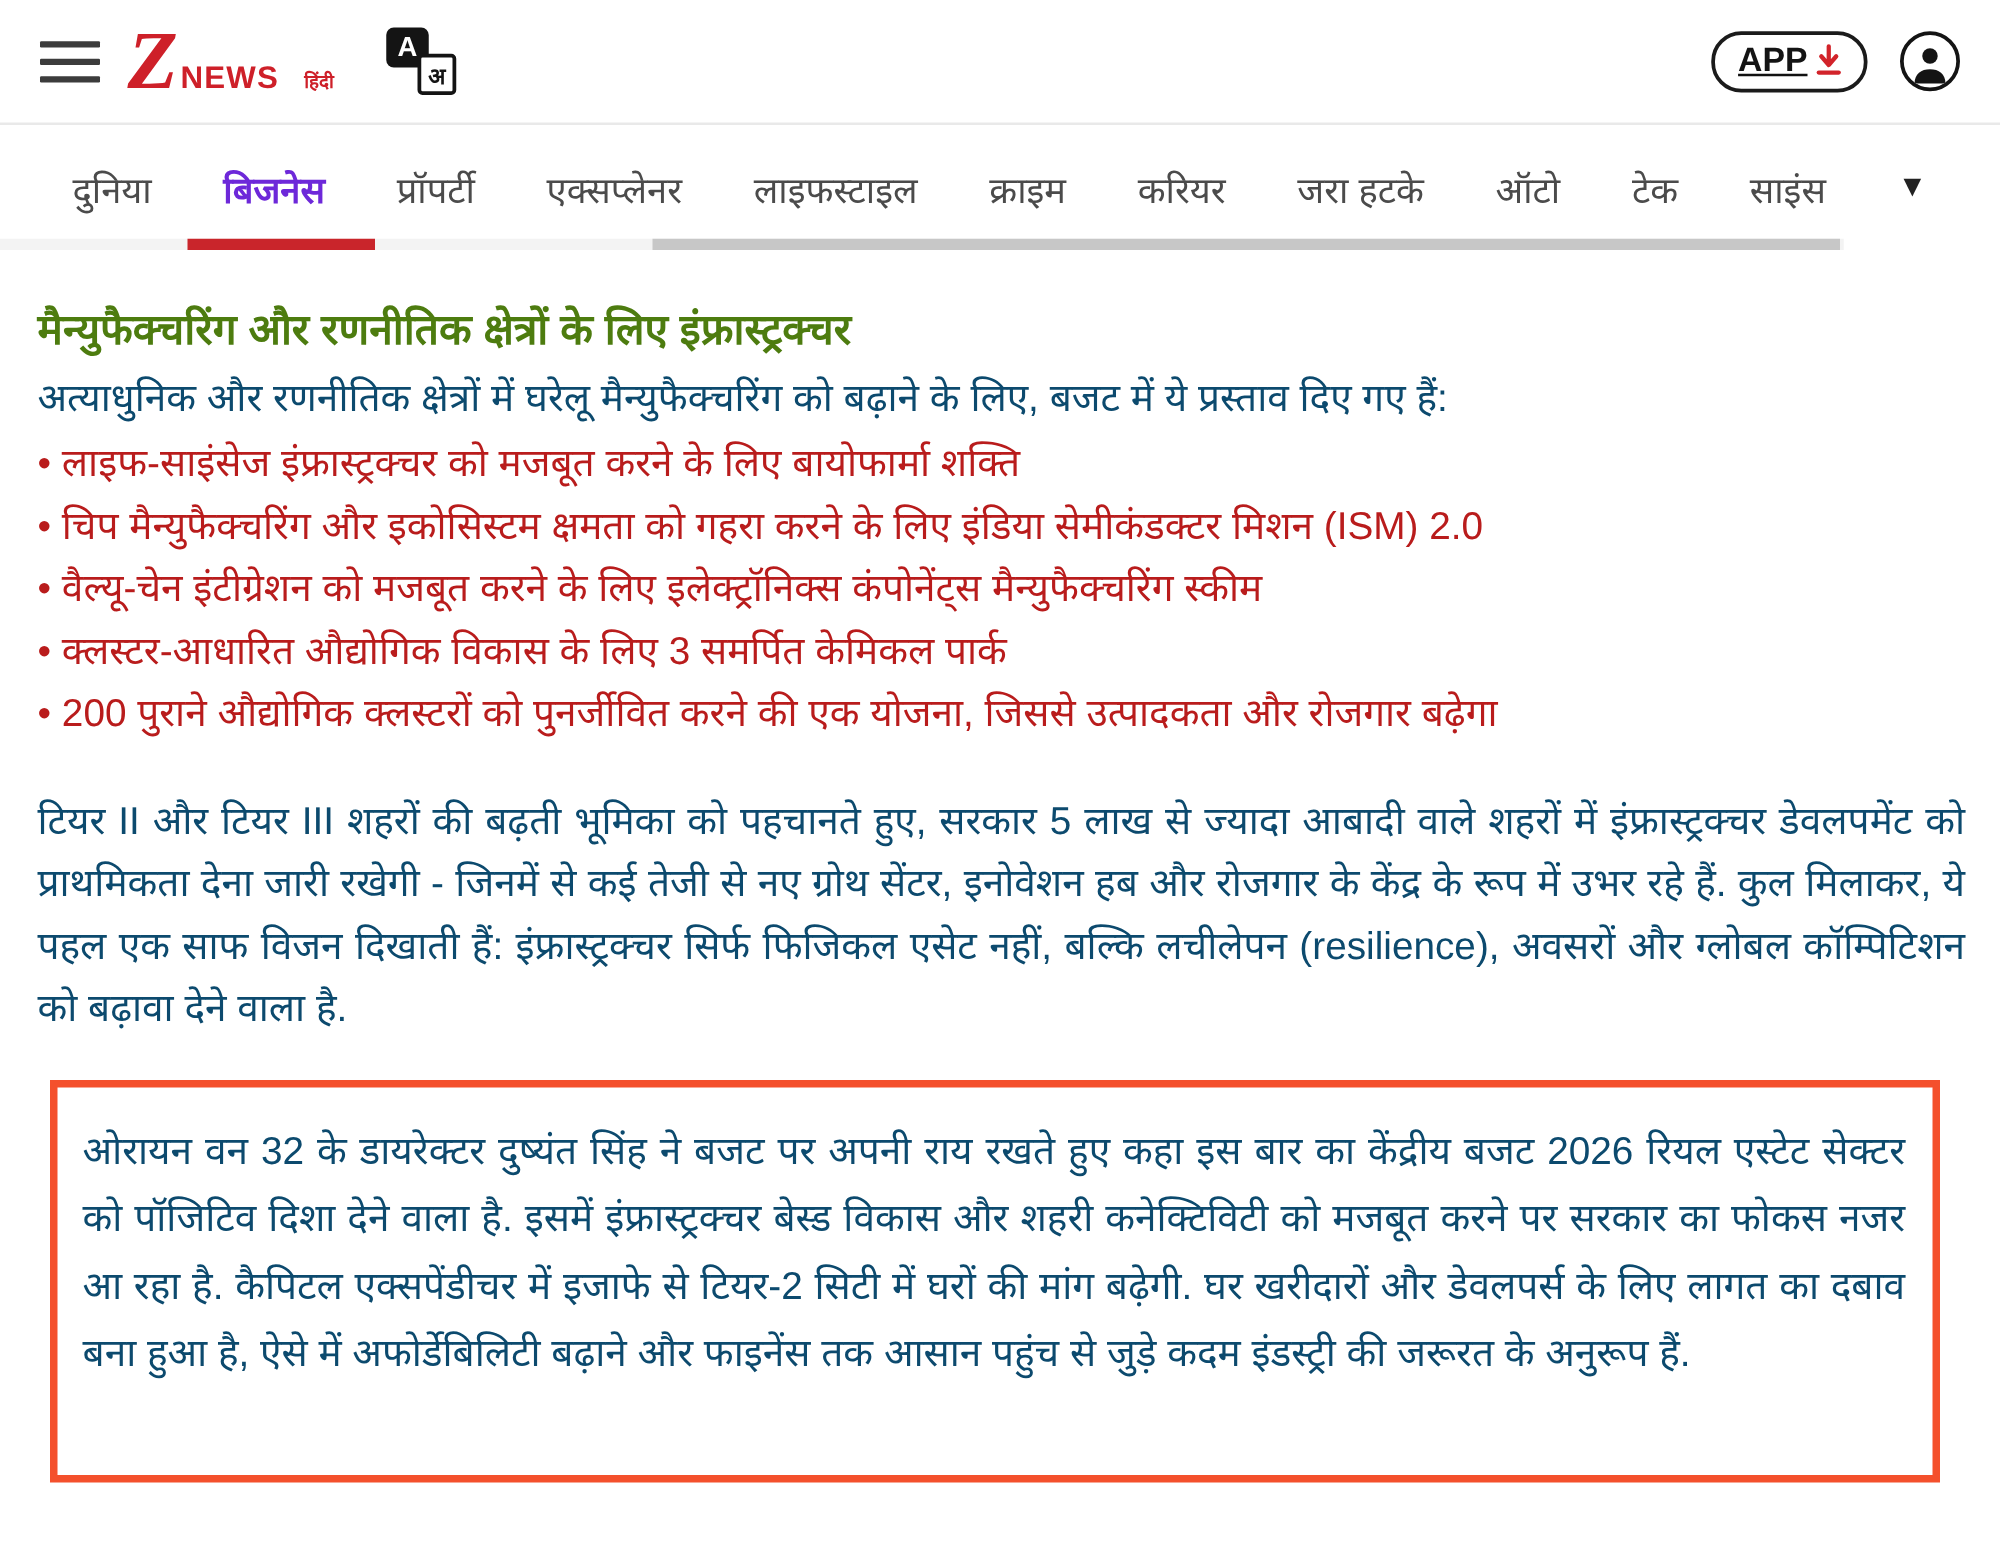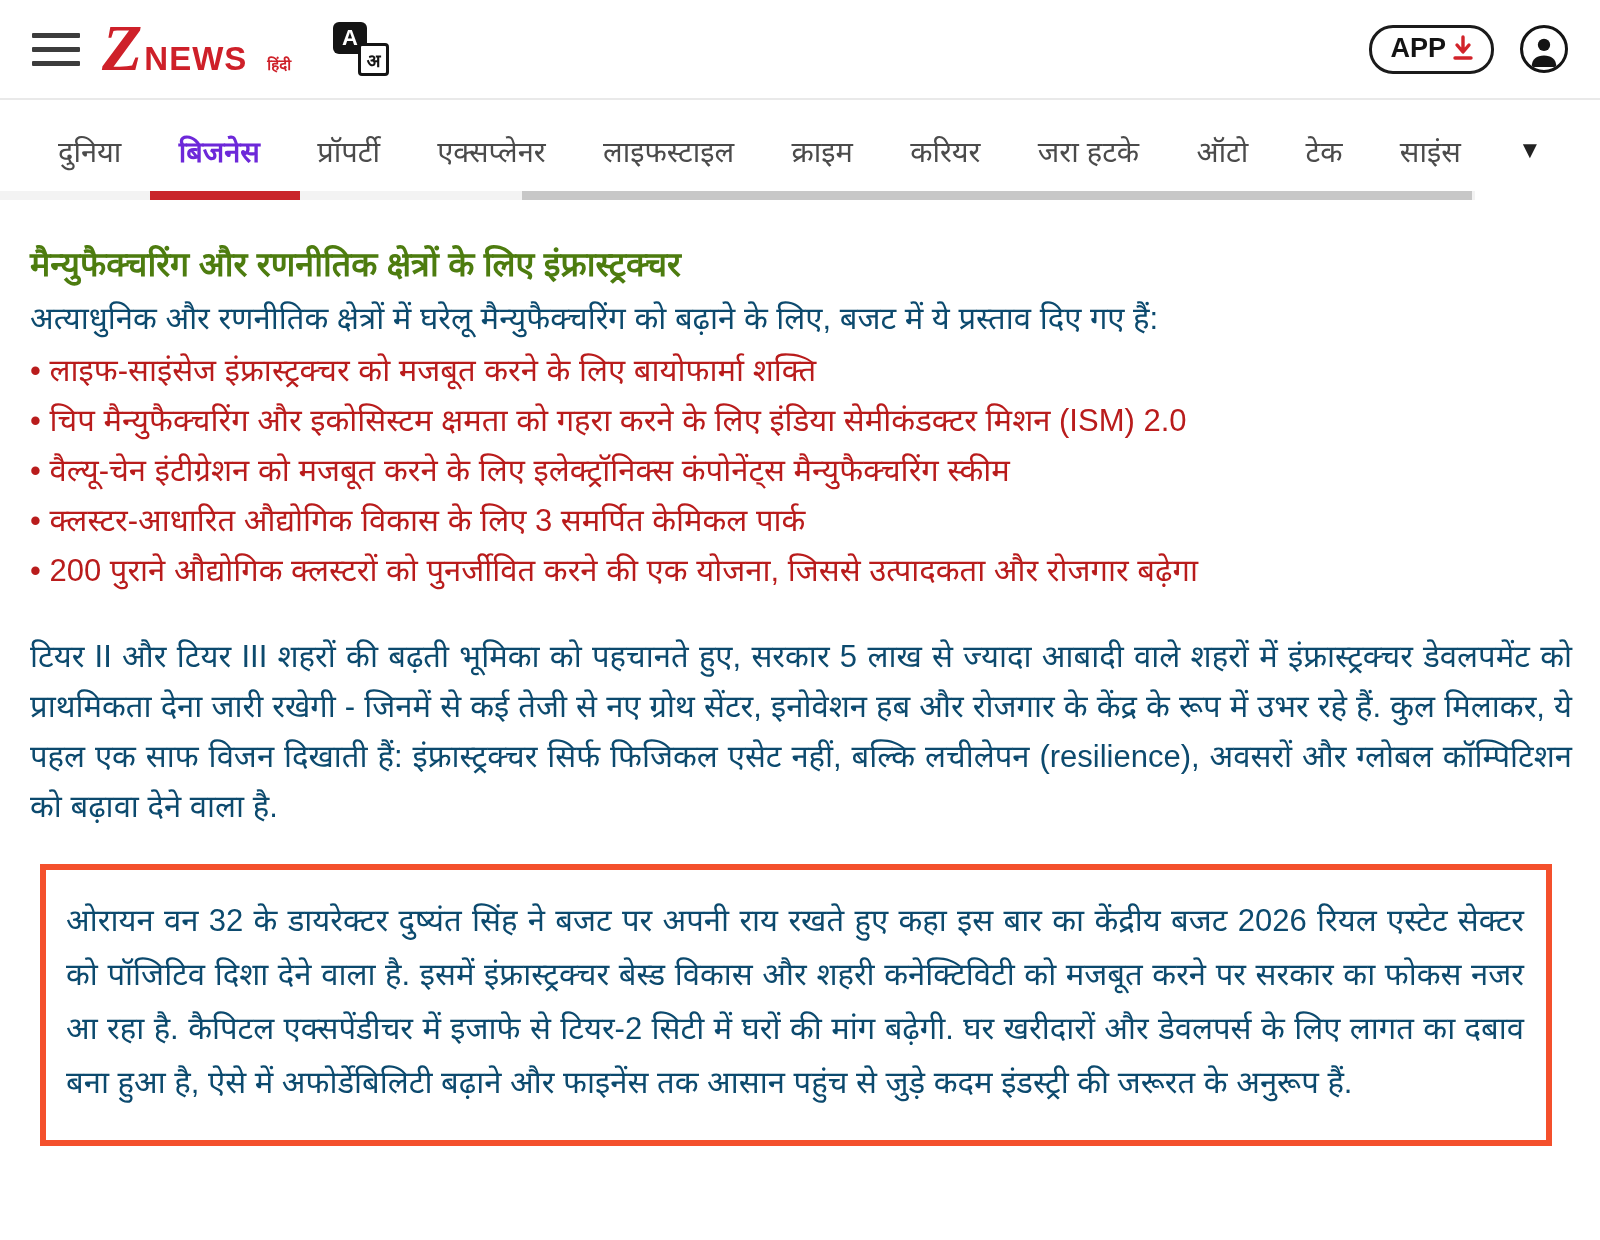"NEWS" .logo-news { font-size: 33px -> 25px }
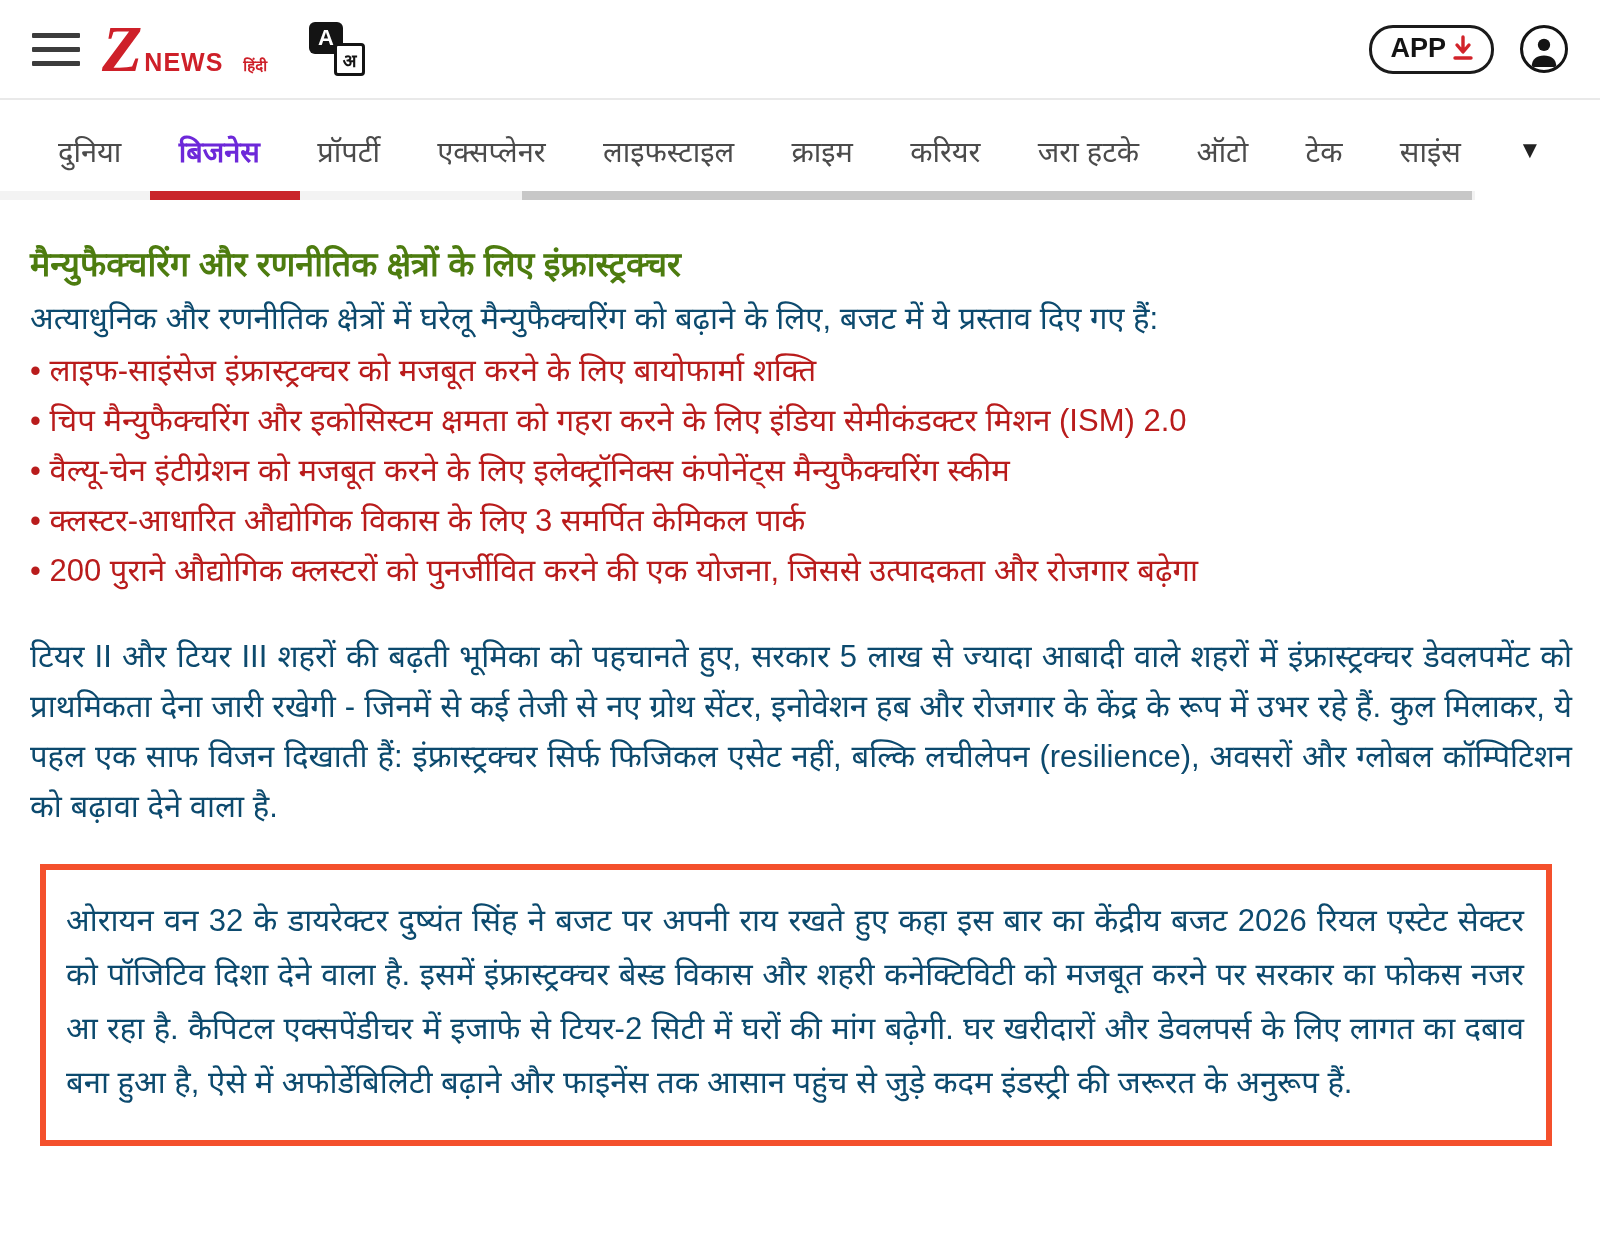"APP" .header-right { text-decoration: none -> underline }
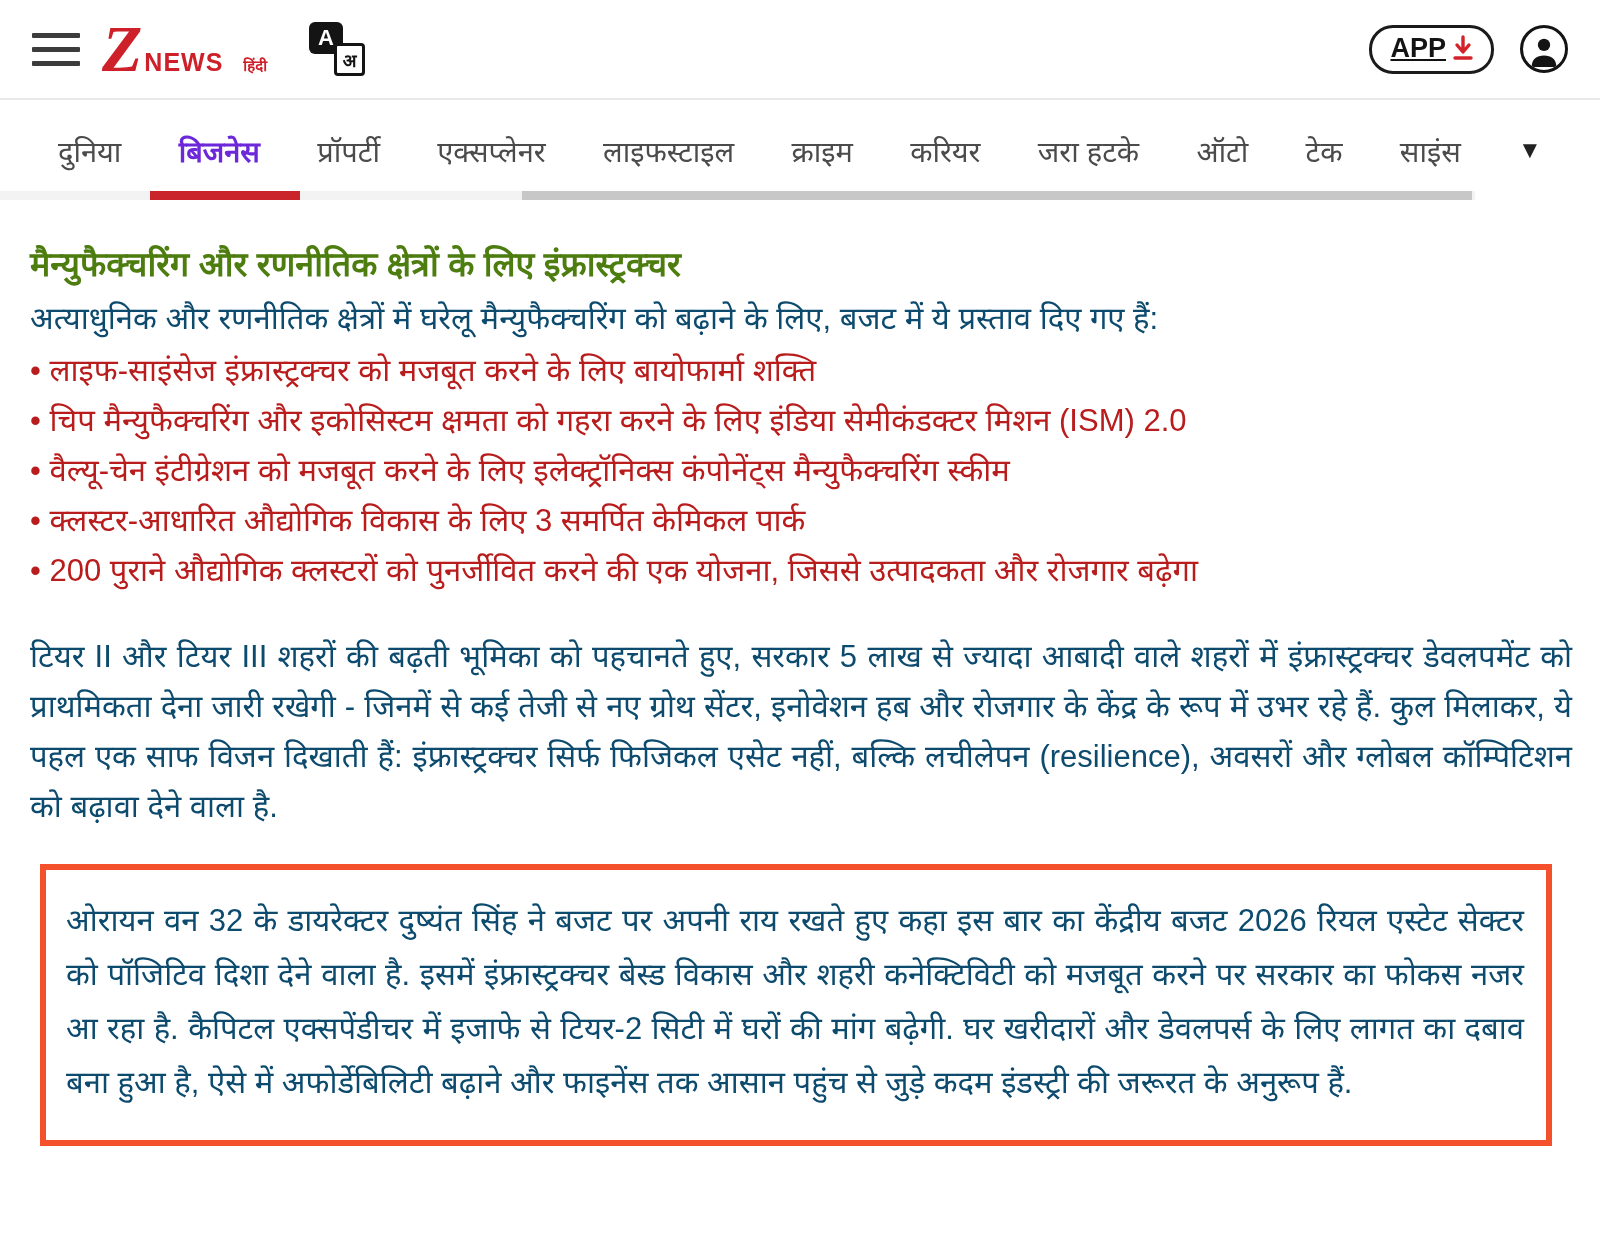"ओरायन वन 32 के डायरेक्टर" .quote-box { padding: 24px 22px 30px 20px -> 24px 22px 70px 20px }
